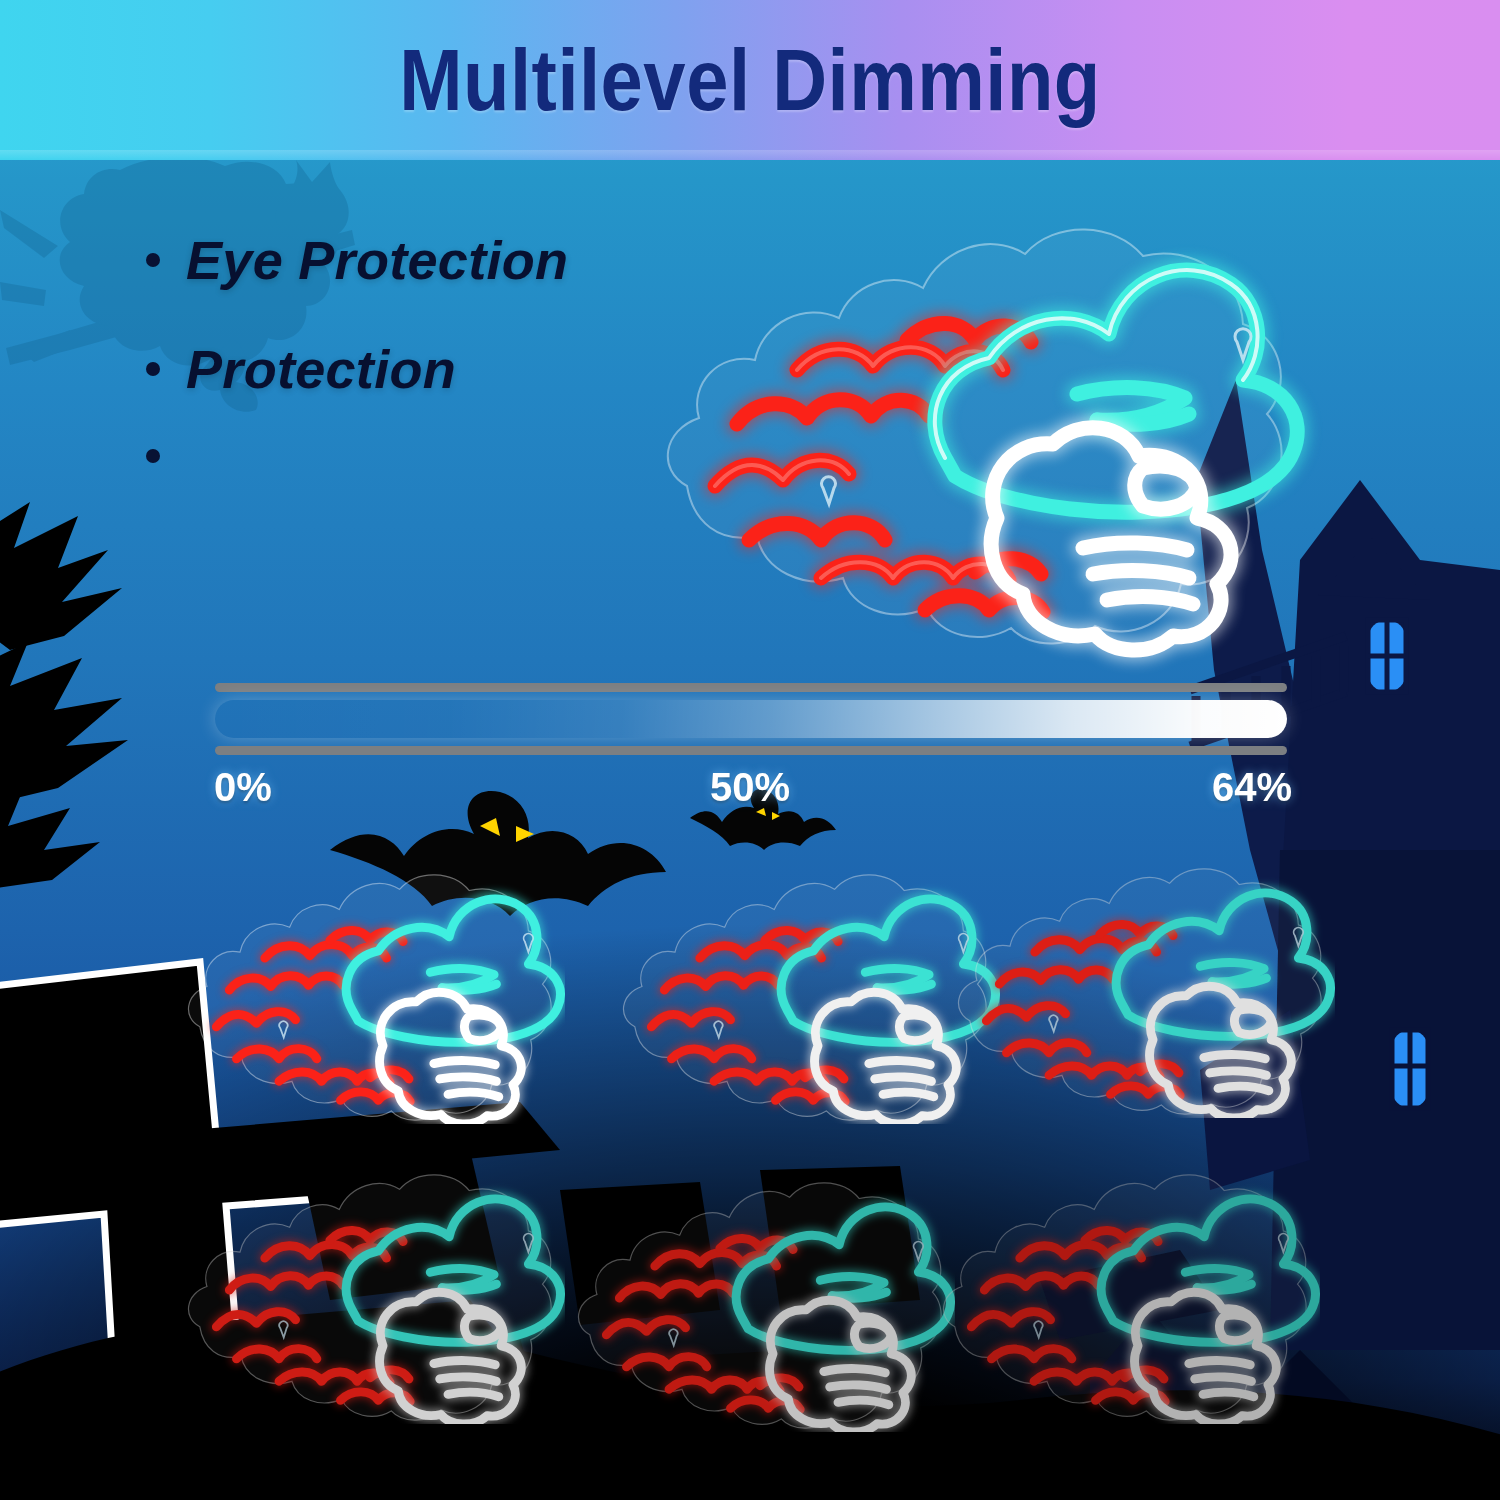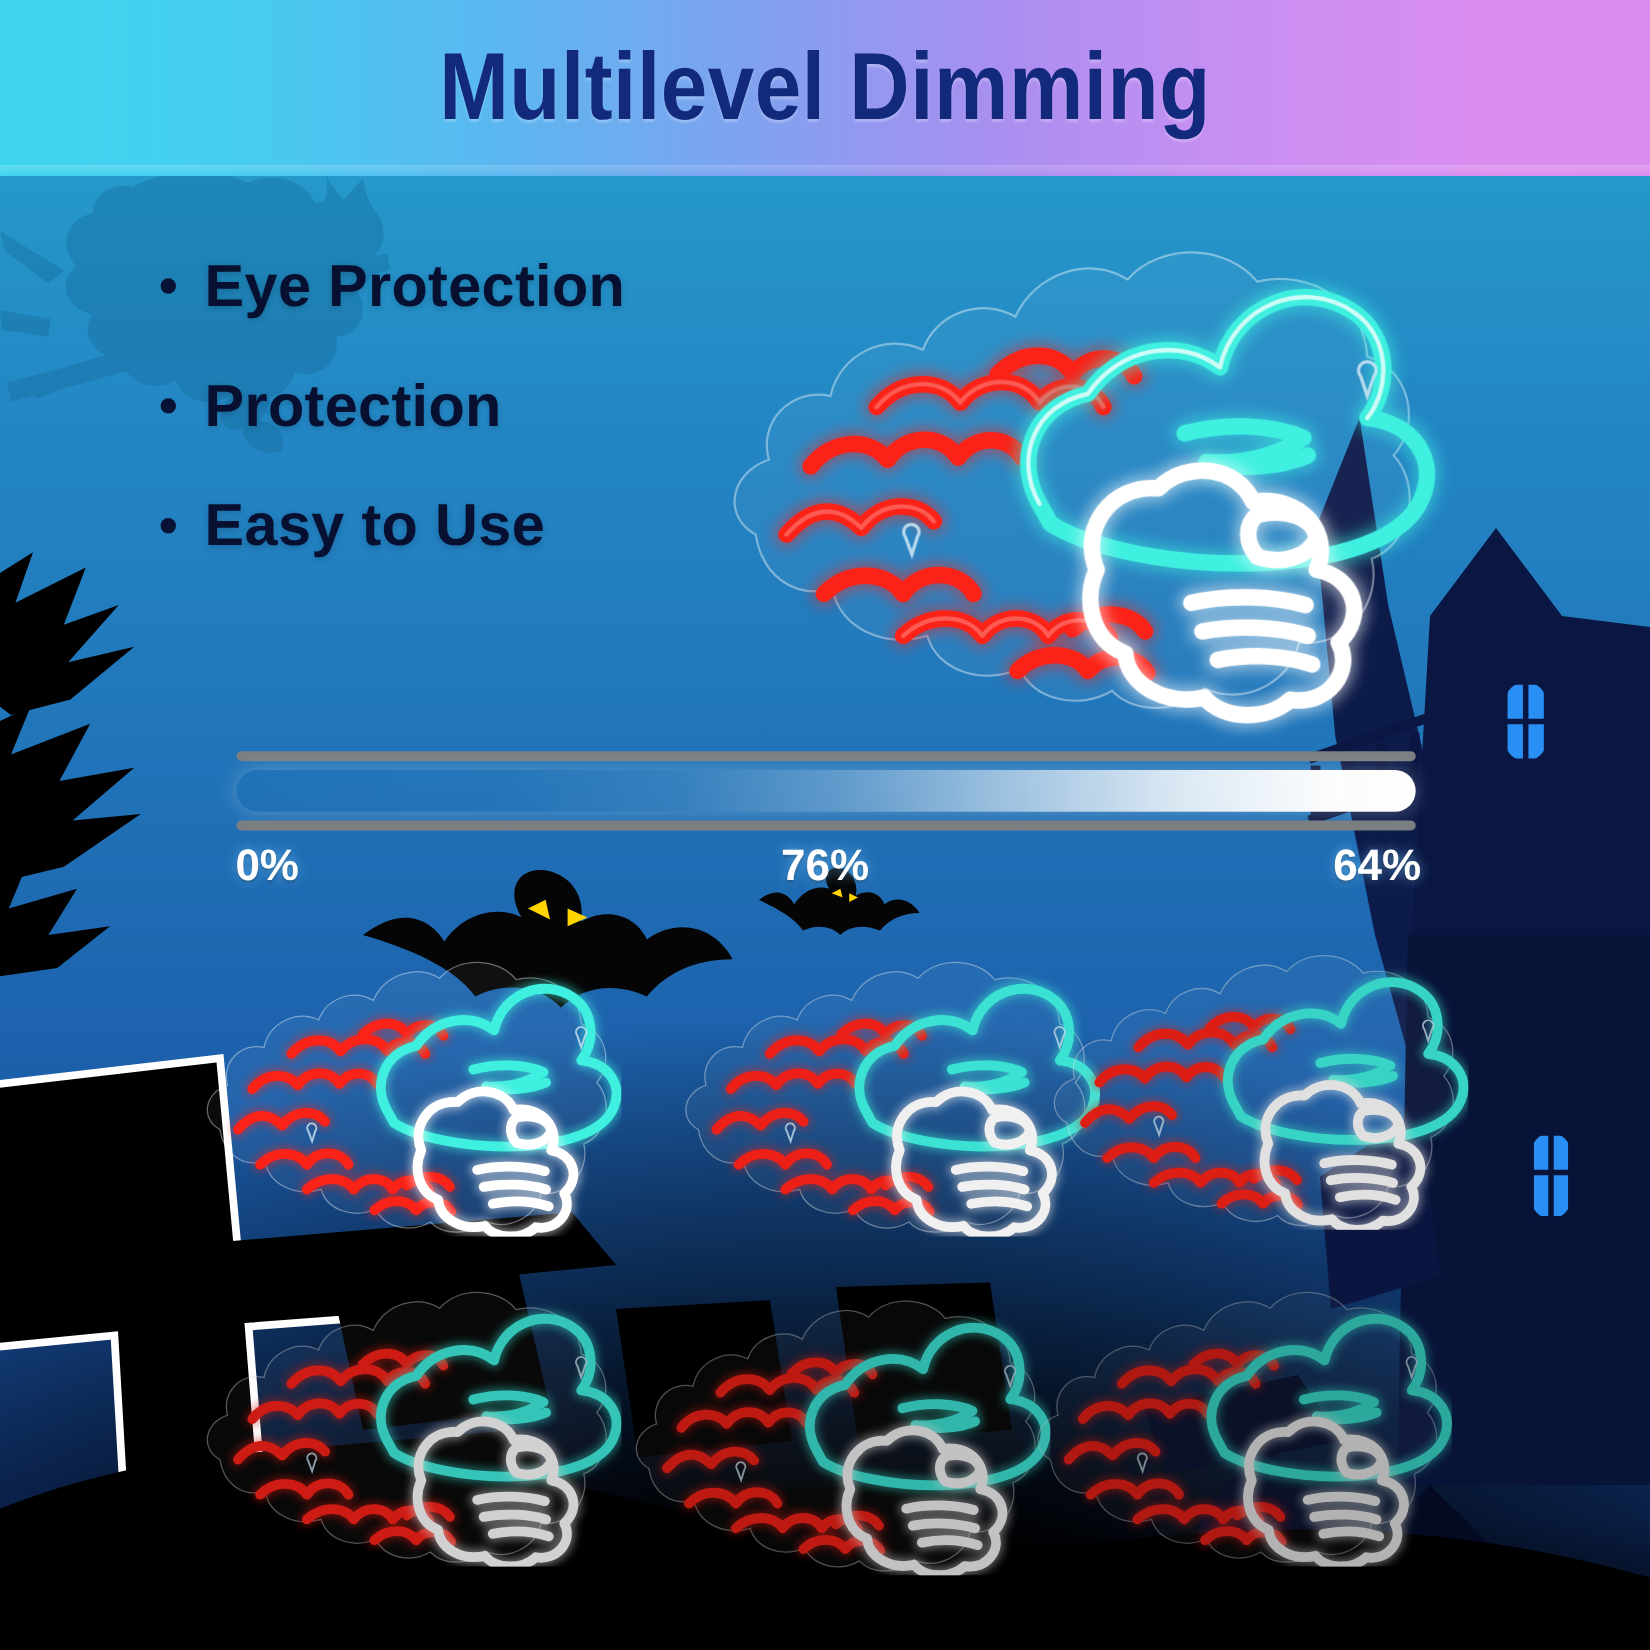"Eye Protection" .btext { font-style: none -> italic }
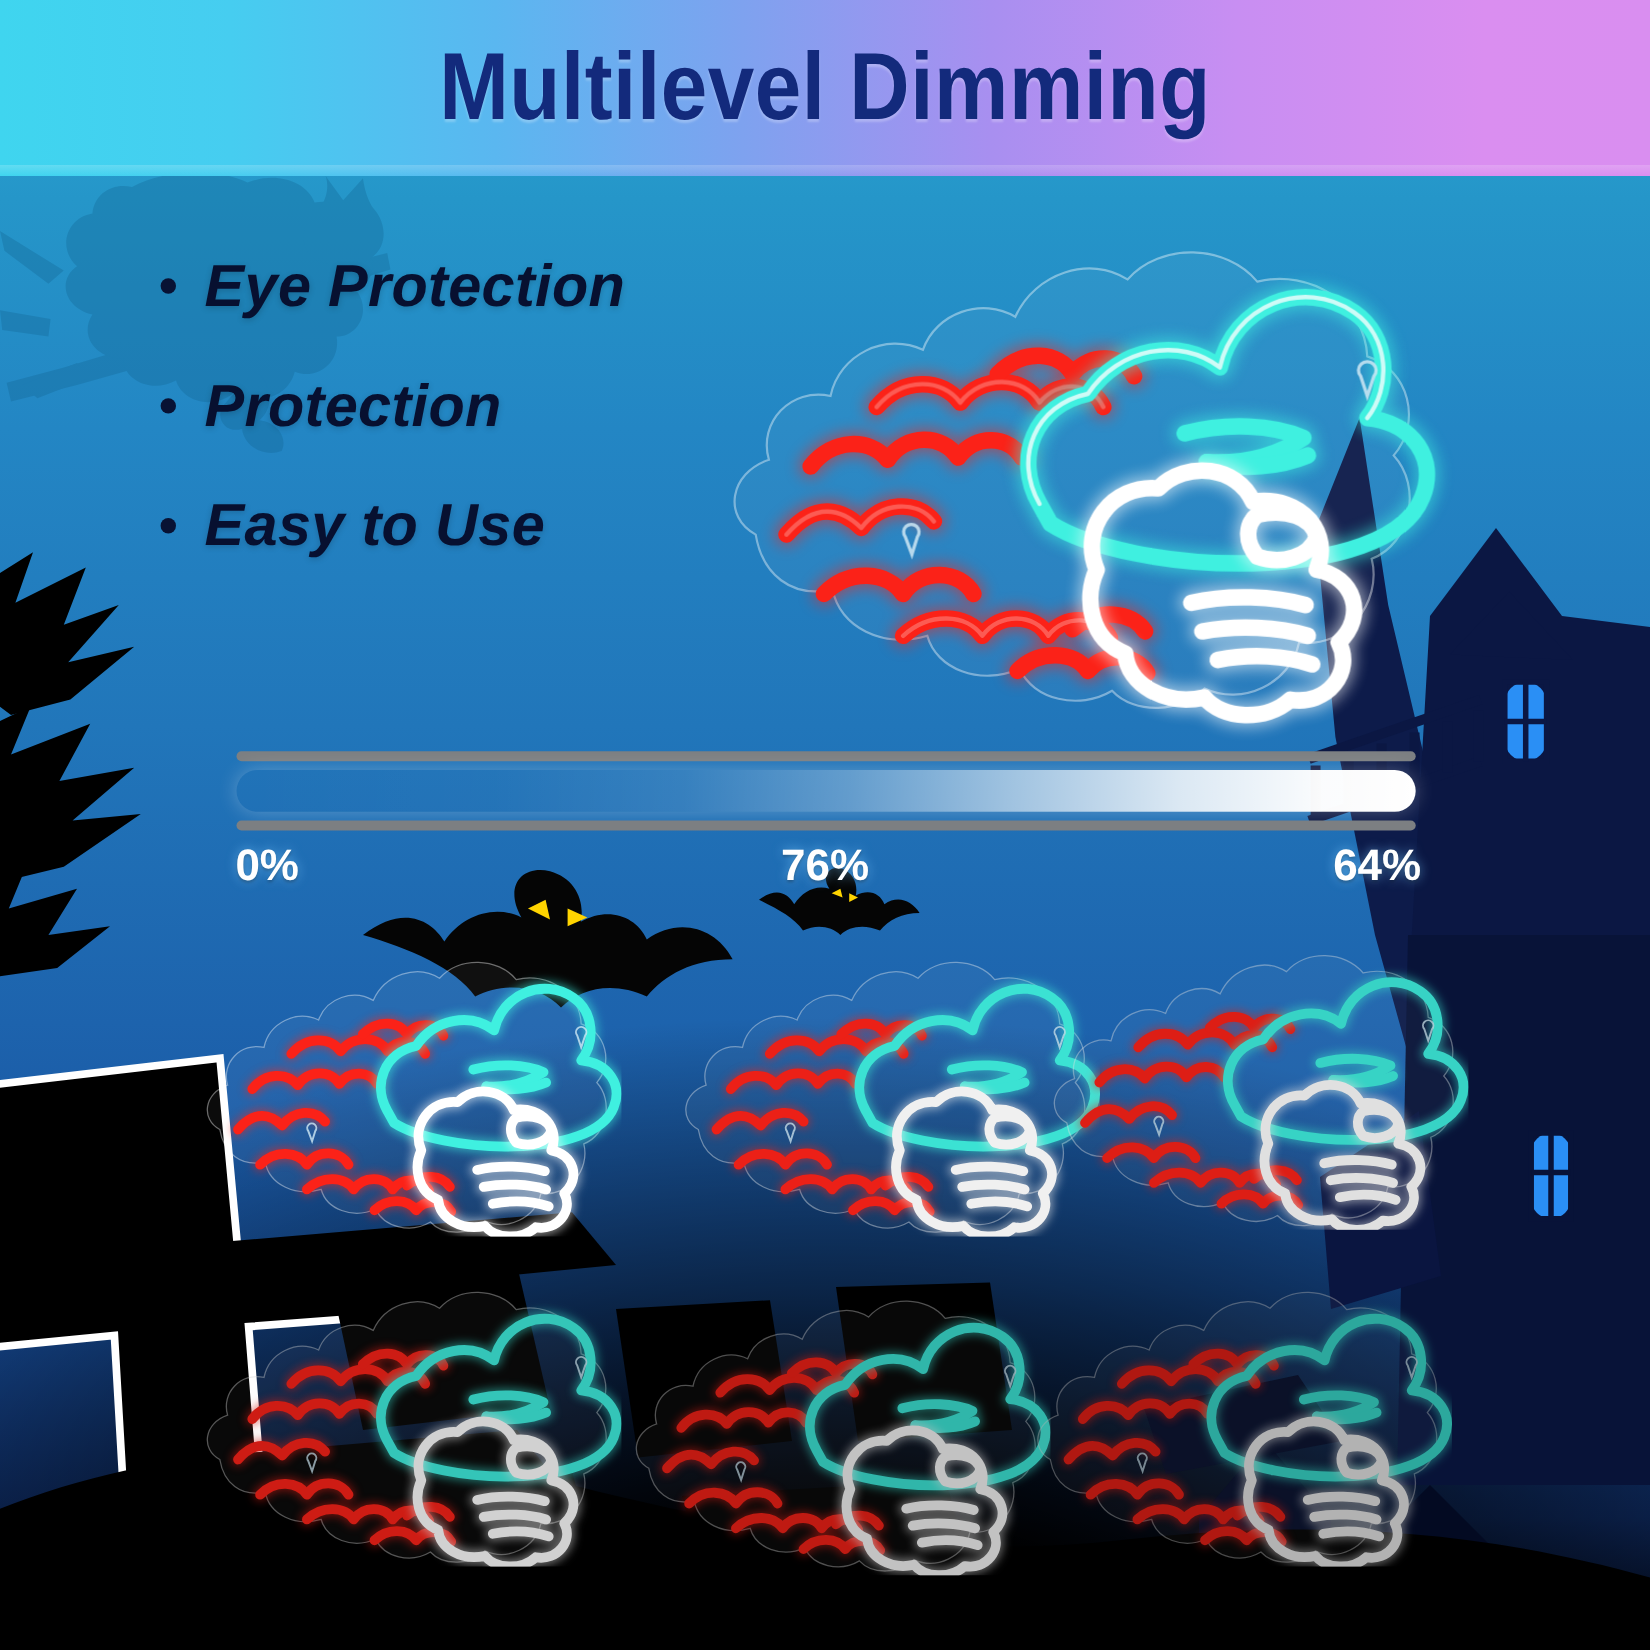"Easy to Use" span.btext { html: <span>Easy to Use</span> -> none }
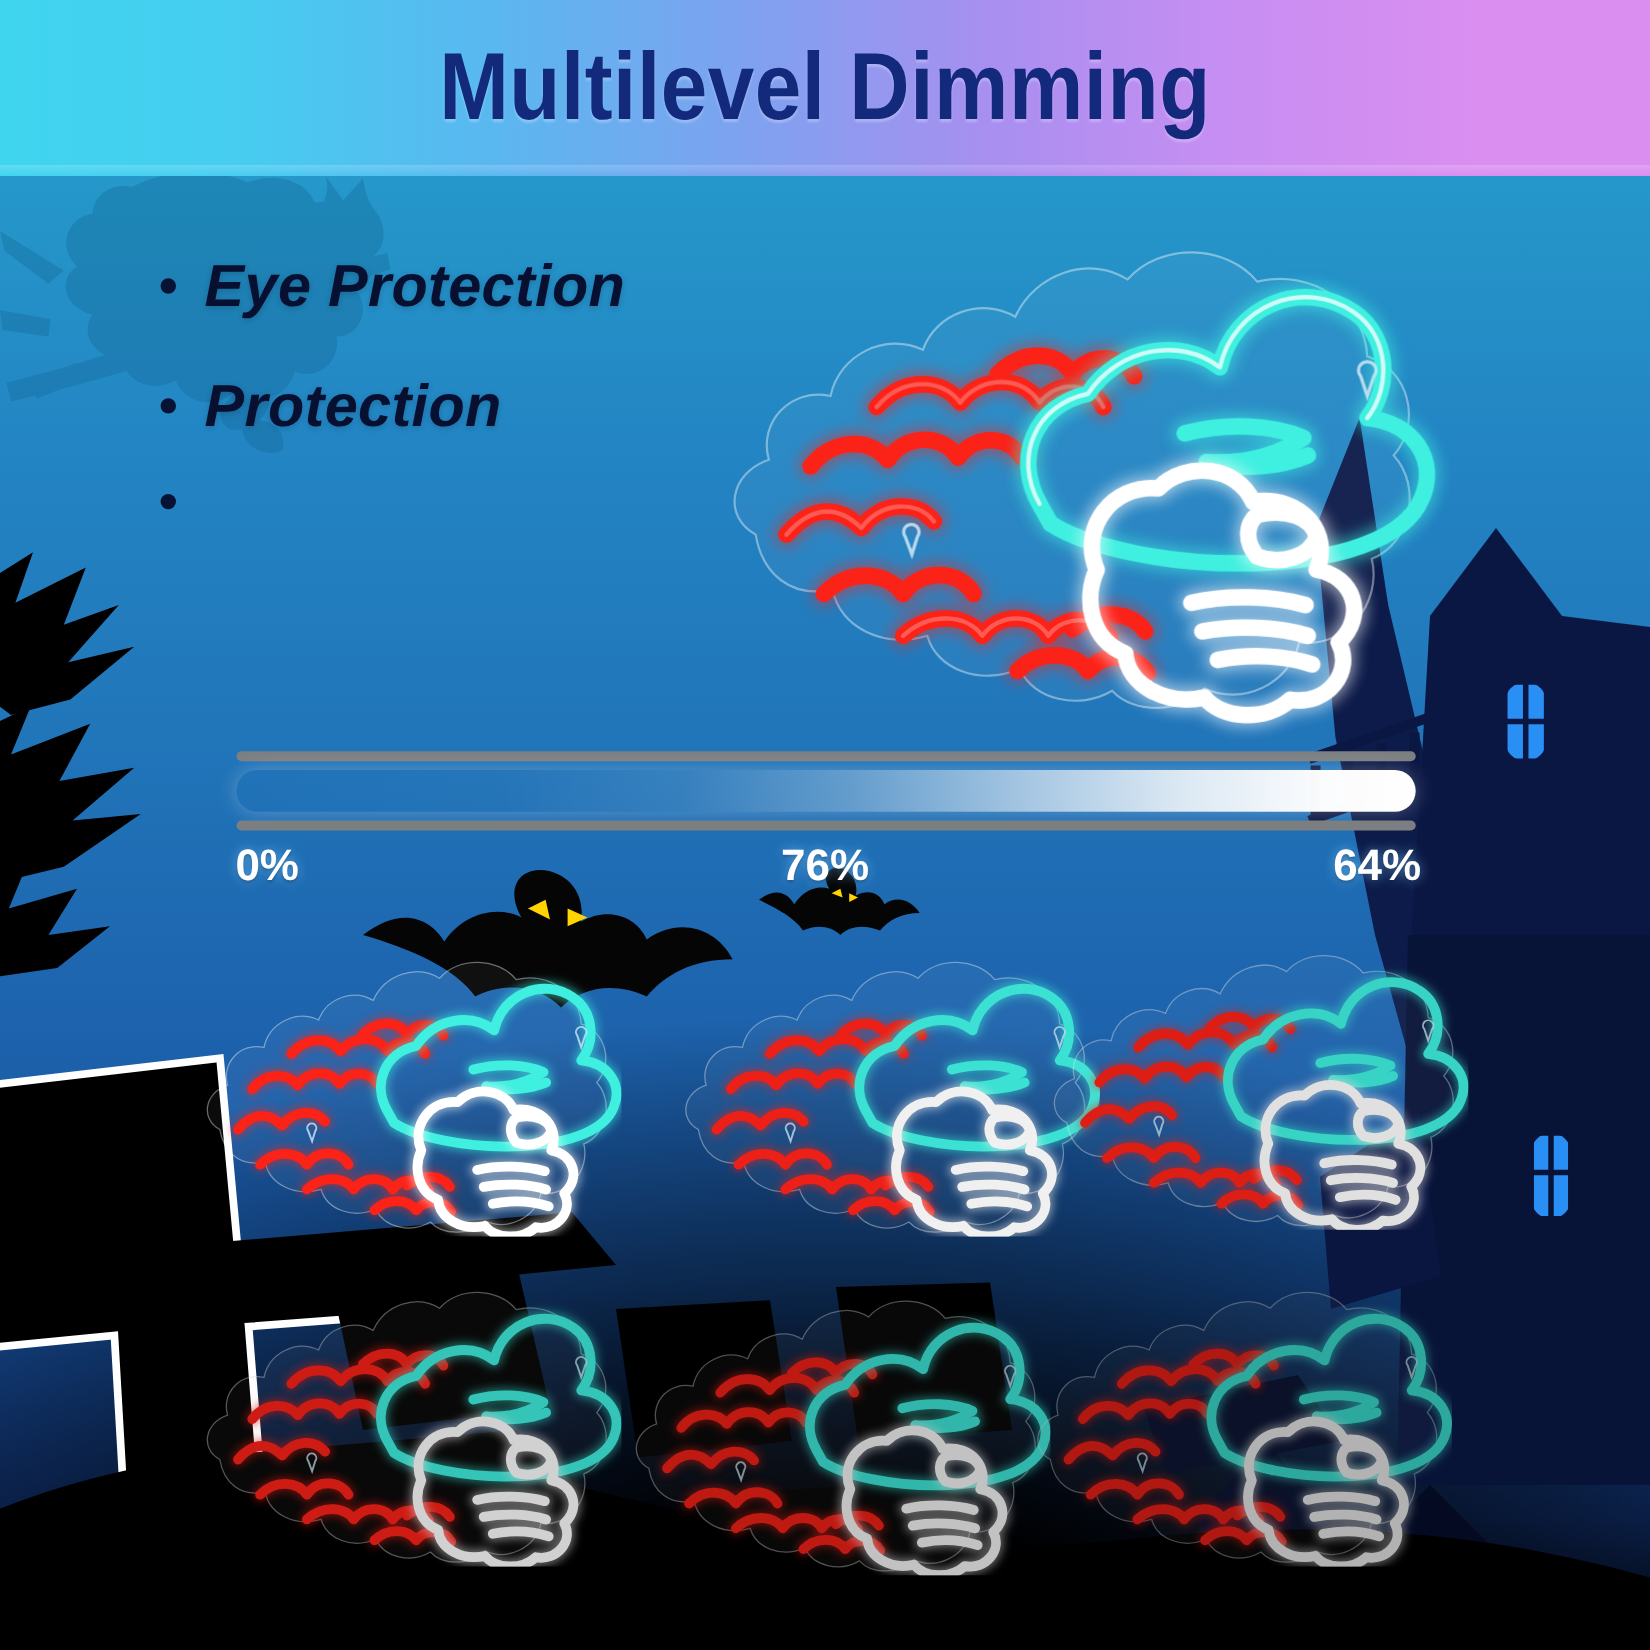"76%" span.tick { text: 76% -> 50% }
